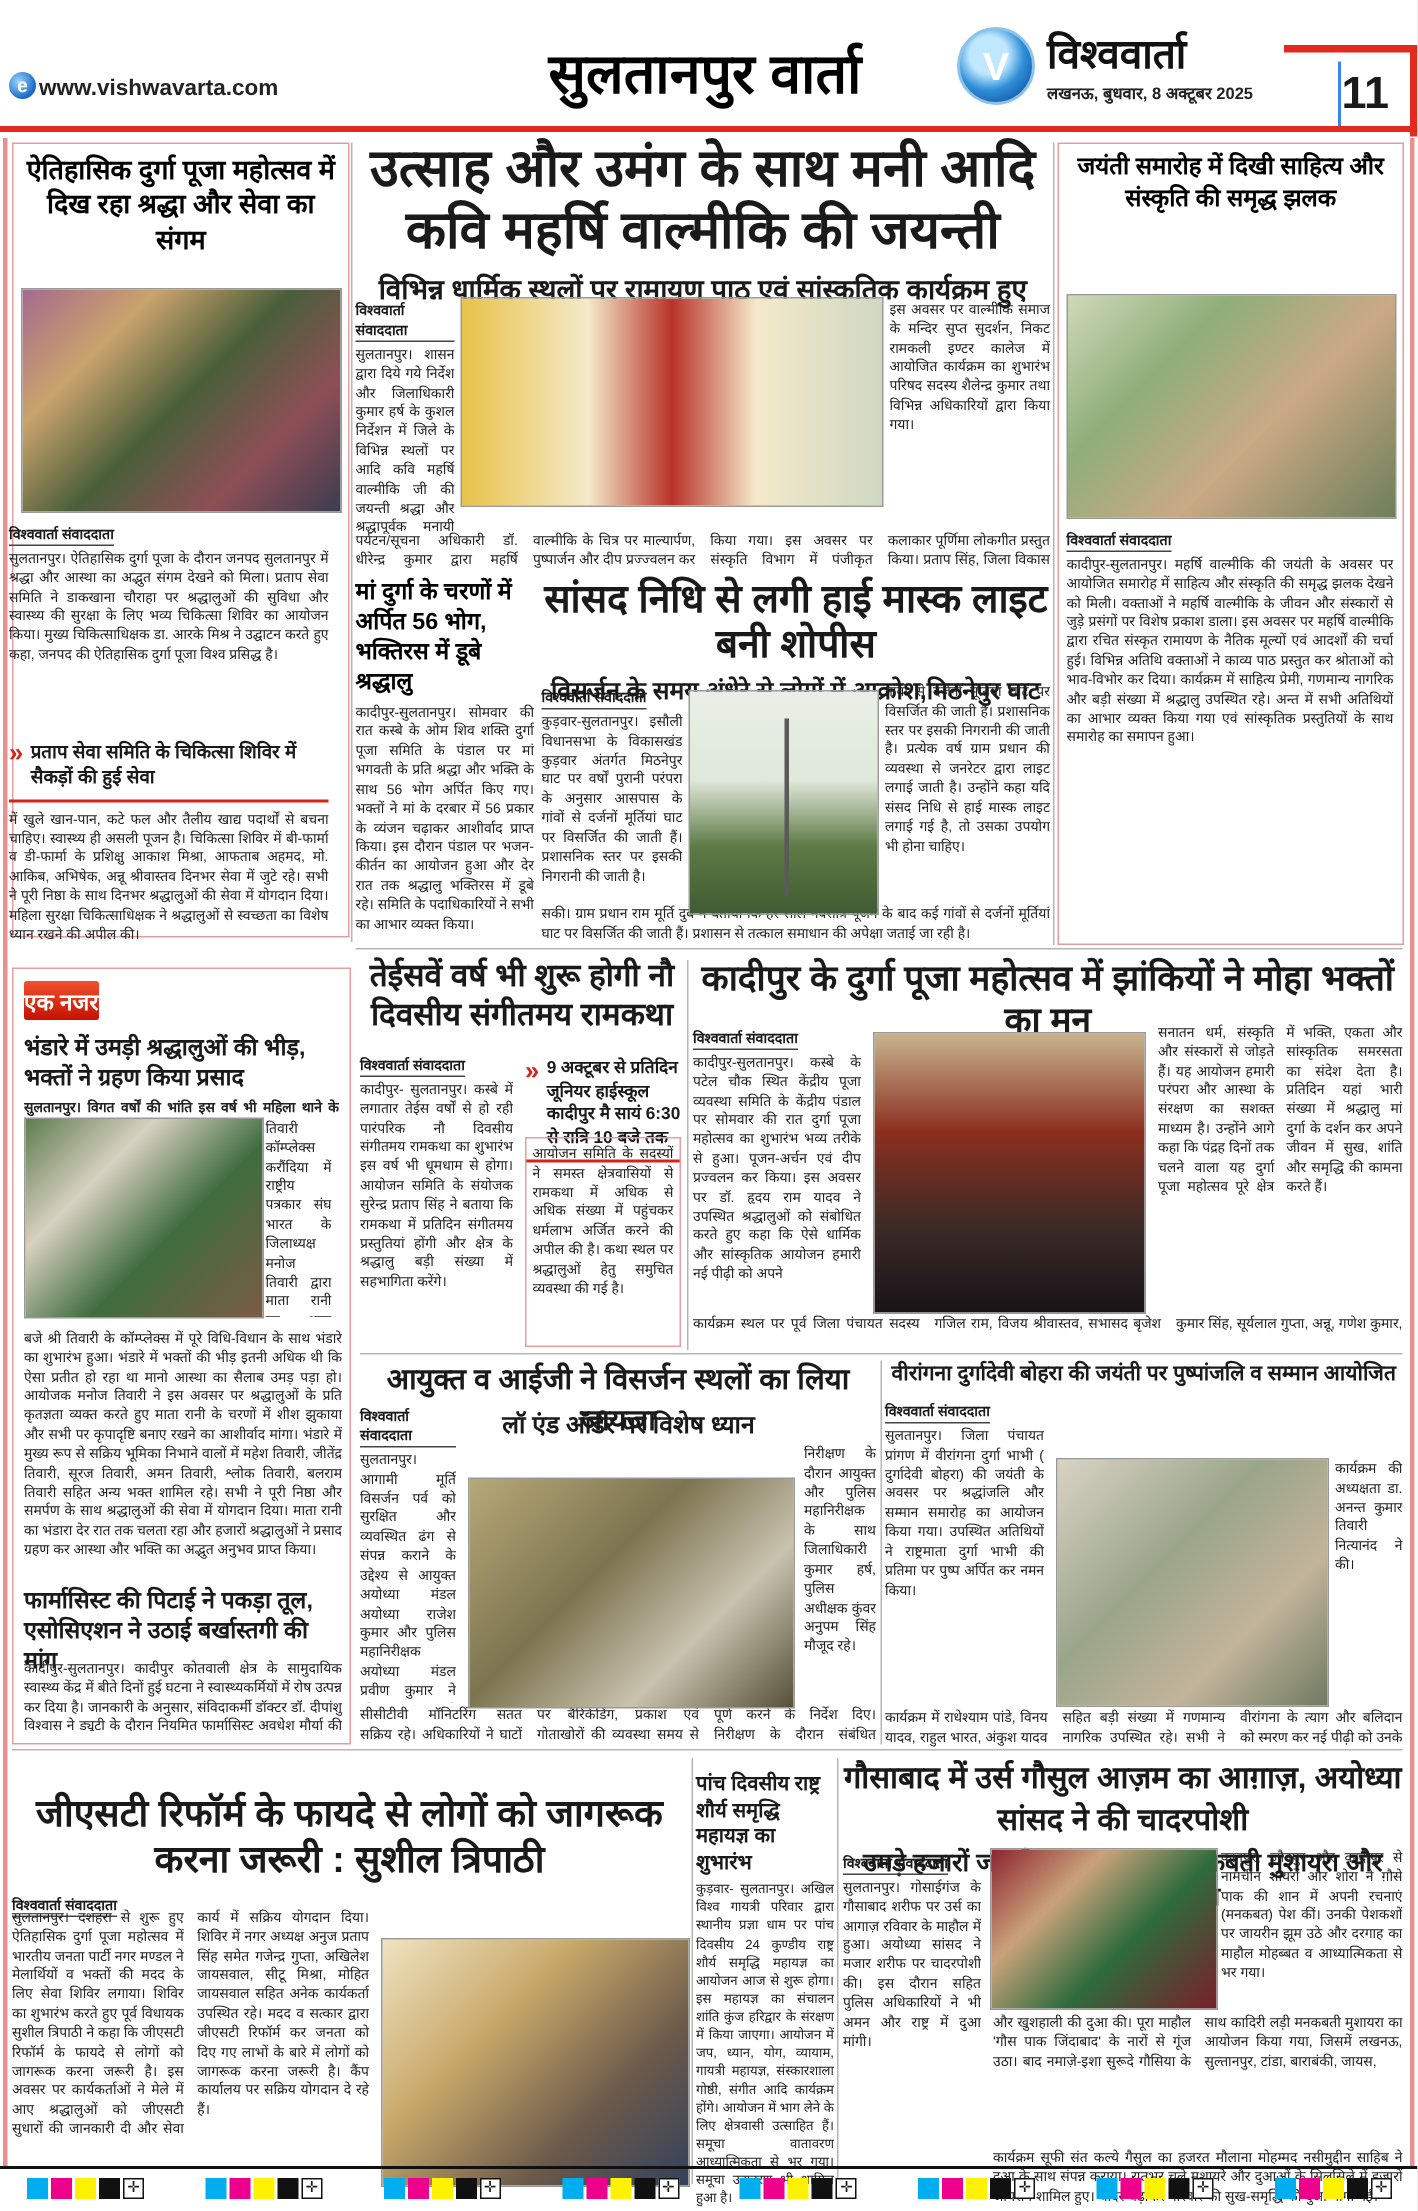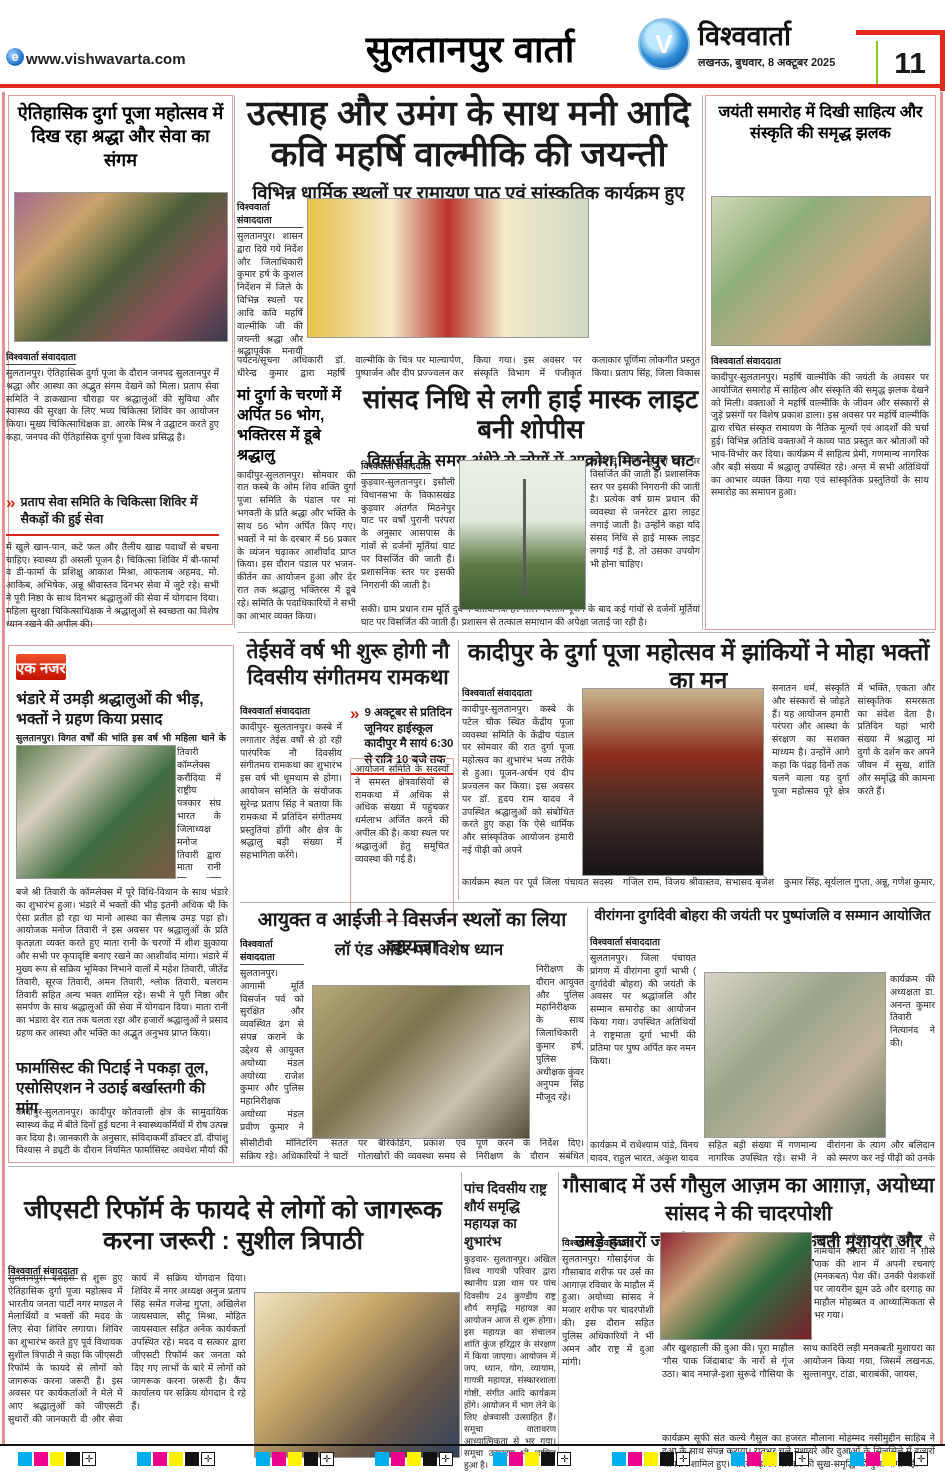"11" #pgnum { border-left: 2px solid #84cc16 -> 2px solid #3b82f6; padding-left: 16px -> 0 }
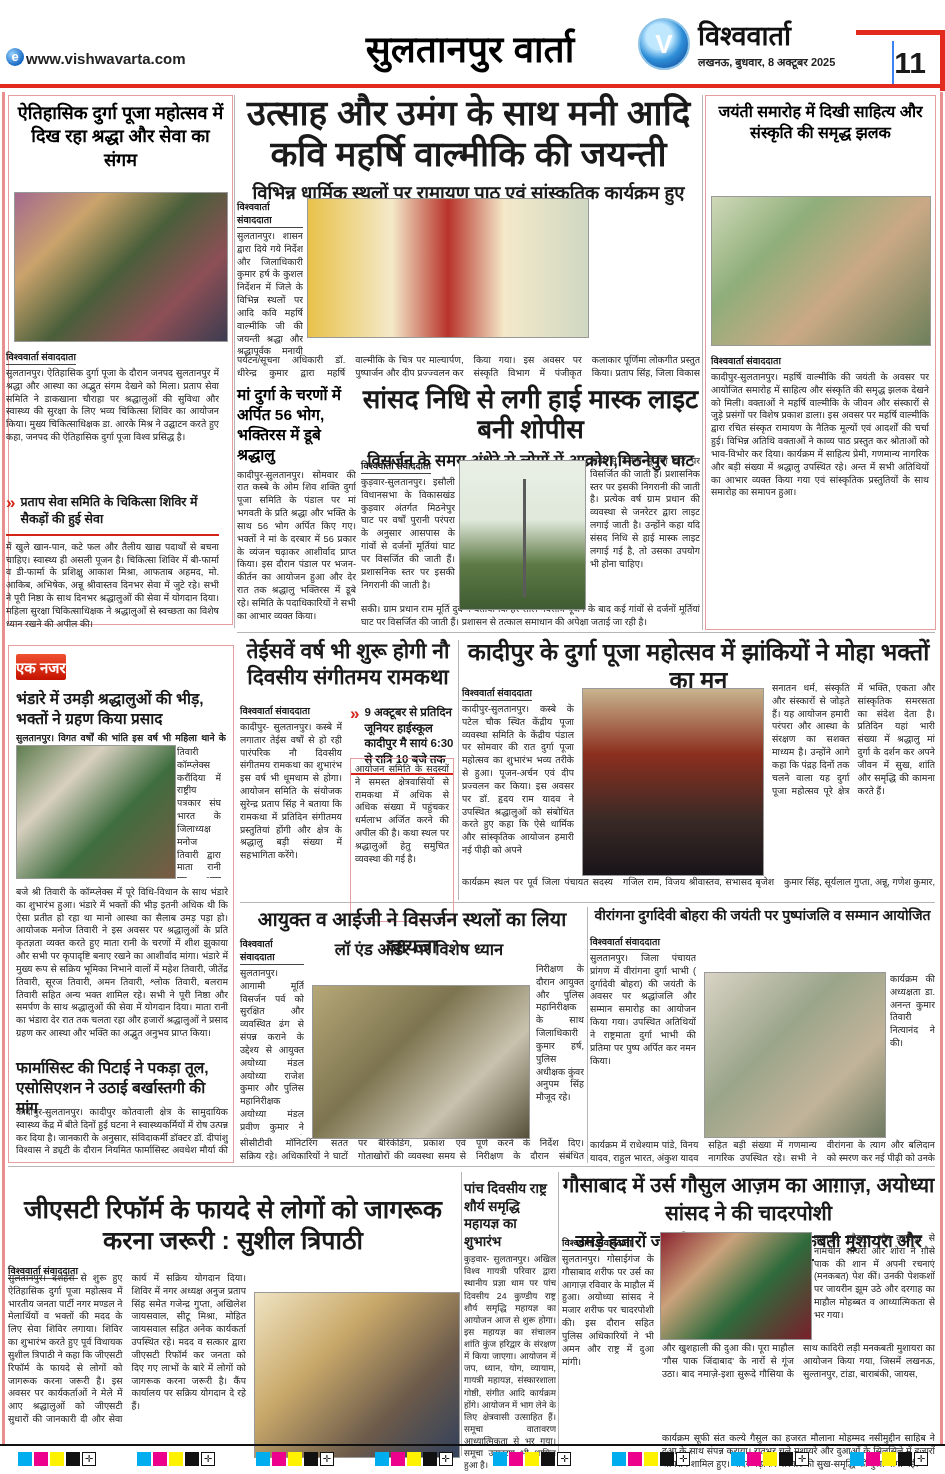"इस अवसर पर वाल्मीकि समाज" div { html: none -> <div> <div>इस अवसर पर वाल्मीकि समाज के मन्दिर सुप्त सुदर्शन, निकट रामकली इण्टर कालेज में आयोजित कार्यक्रम का शुभारंभ परिषद सदस्य शैलेन्द्र कुमार तथा विभिन्न अधिकारियों द्वारा किया गया।</div> </div> }
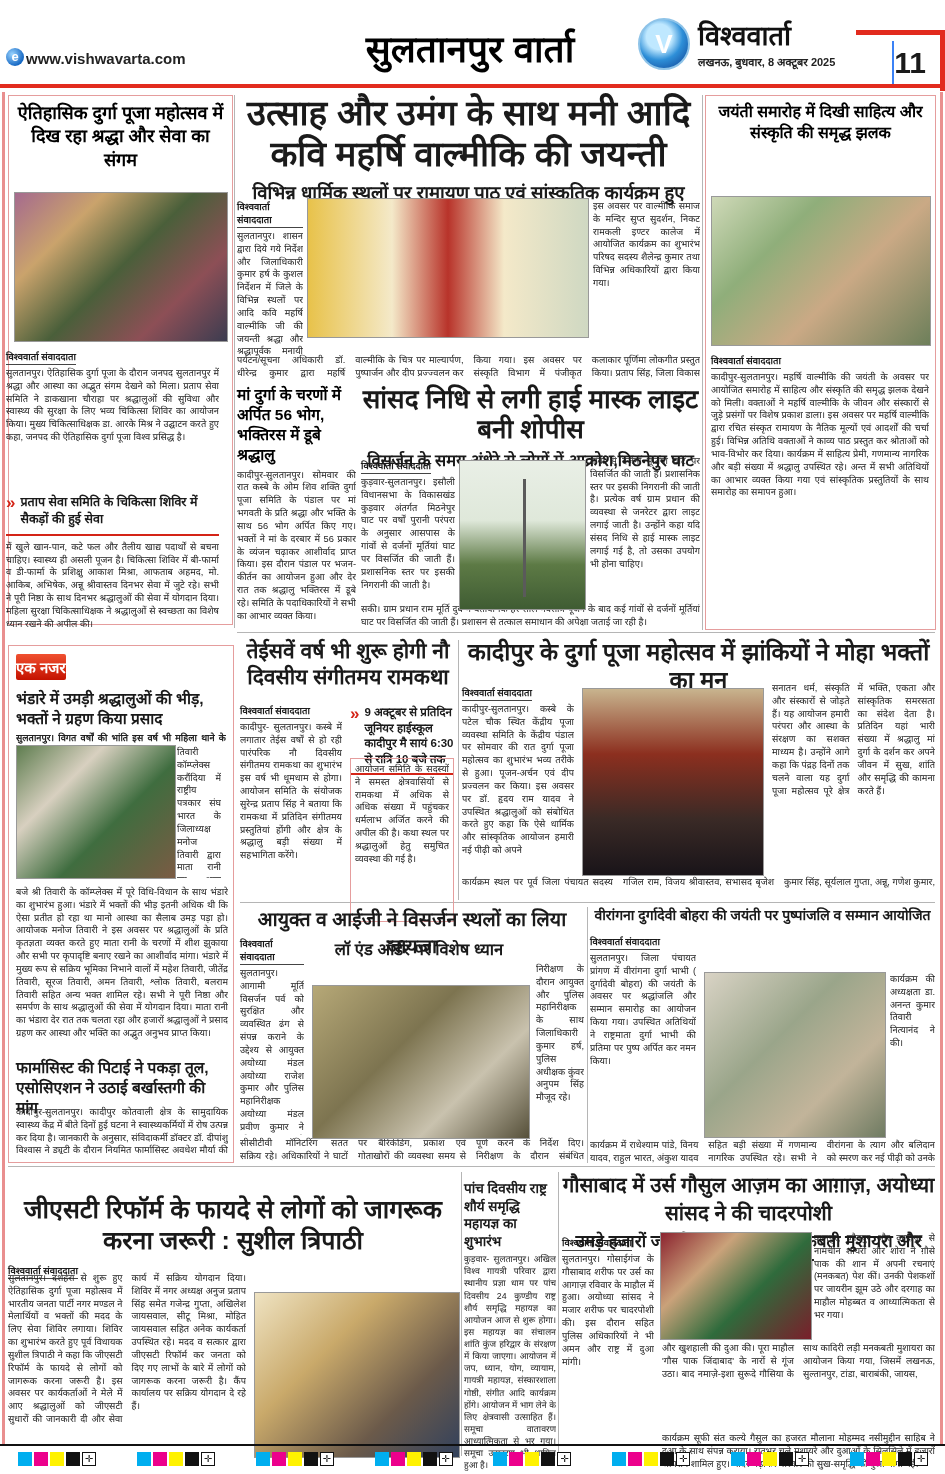"आयोजन समिति के सदस्यों ने" #artF-panel { height: 164px -> 140px }
